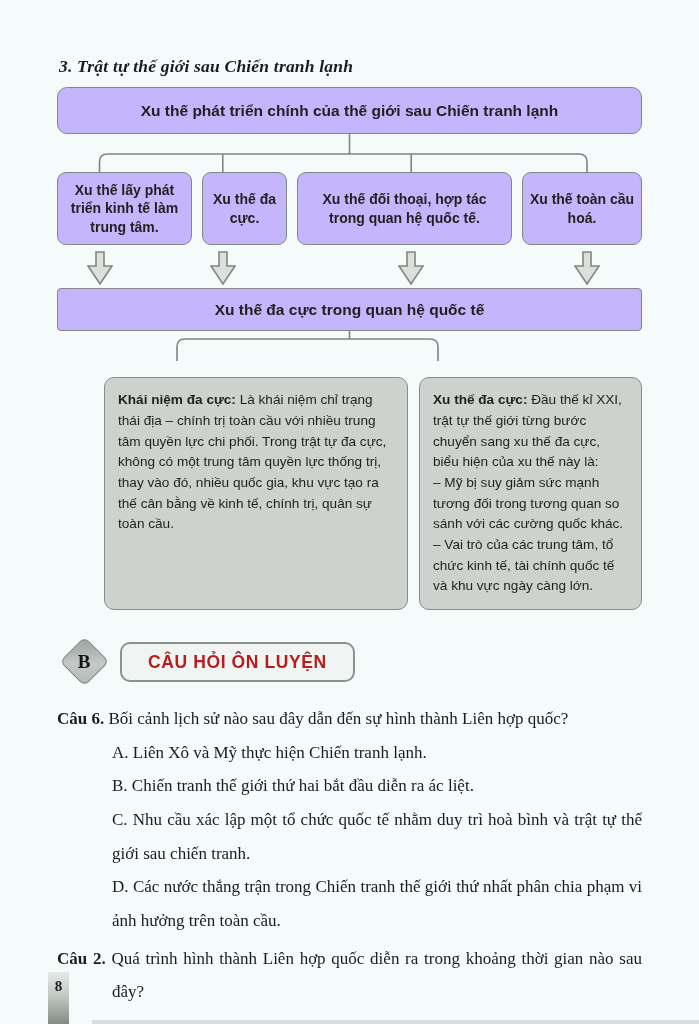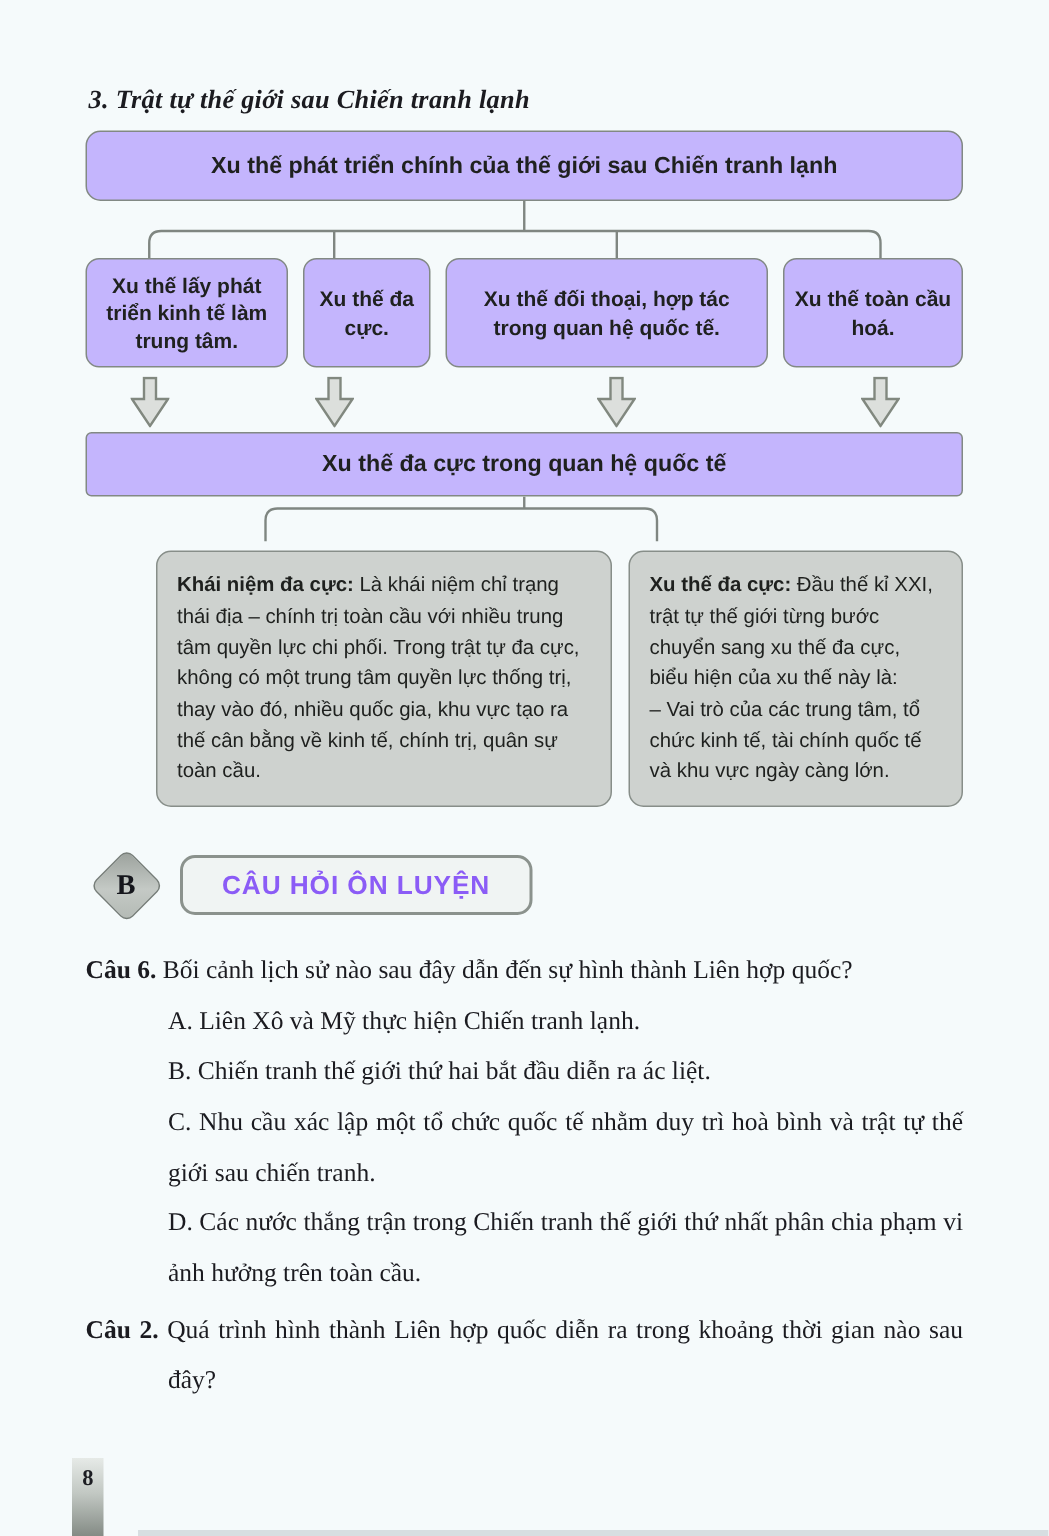"Khái niệm đa cực: Là" .detail-row { margin-top: 6px -> 16px }
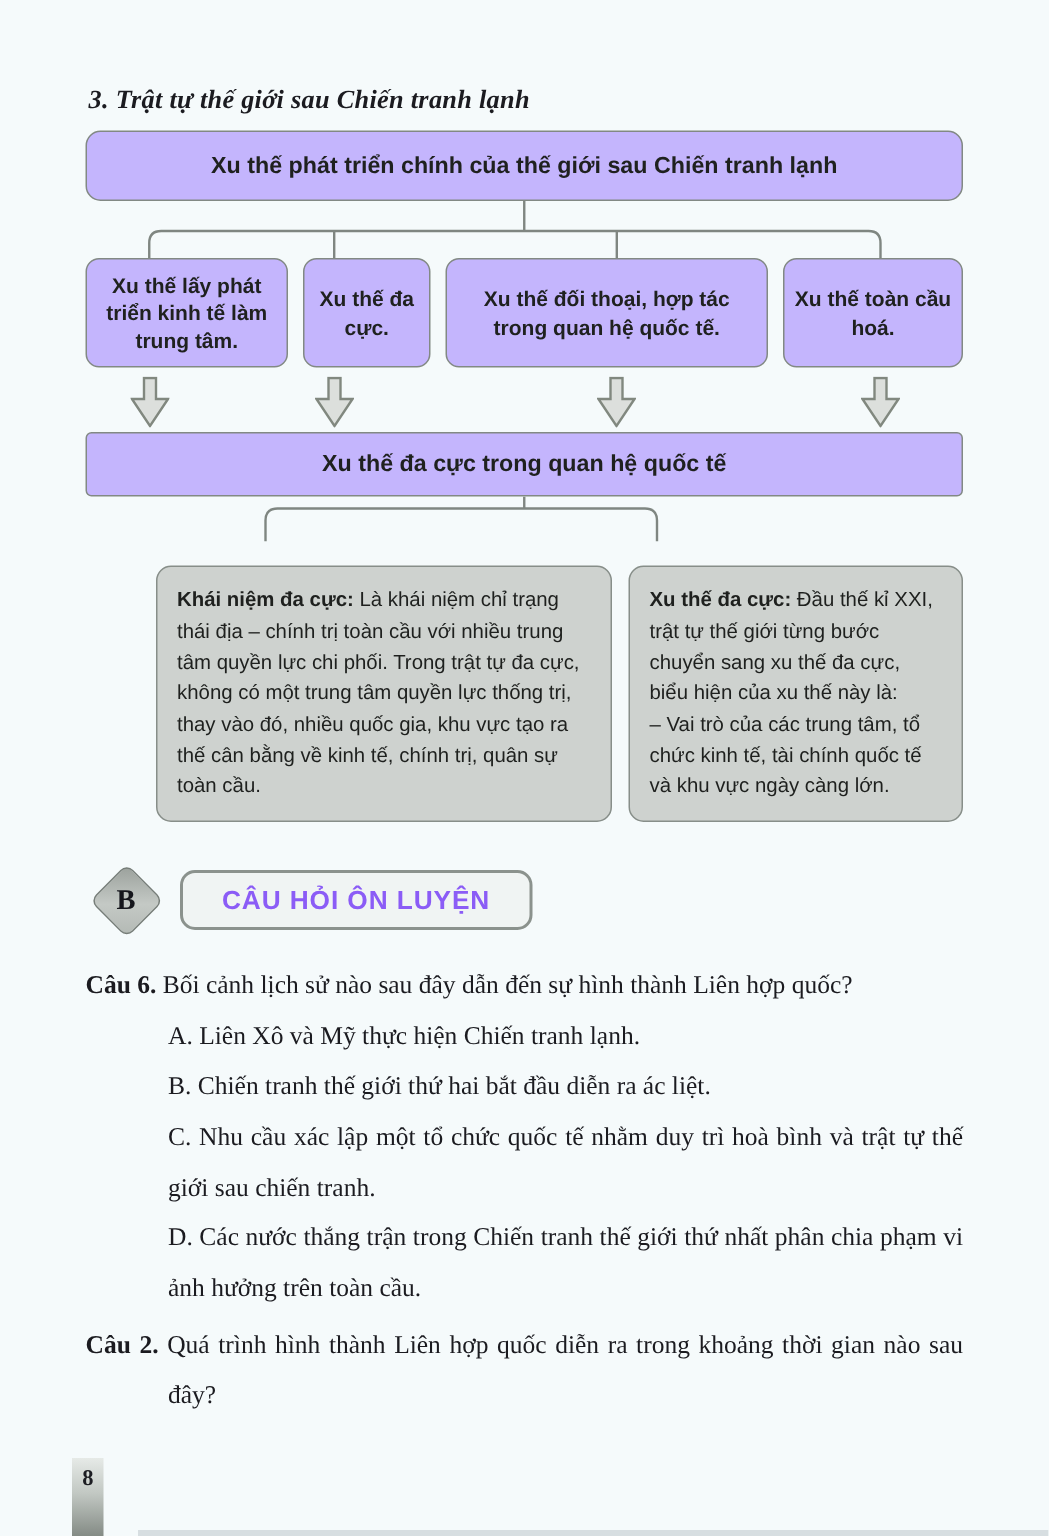"– Mỹ bị suy giảm" p { html: none -> <p>– Mỹ bị suy giảm sức mạnh tương đối trong tương quan so sánh với các cường quốc khác.</p> }
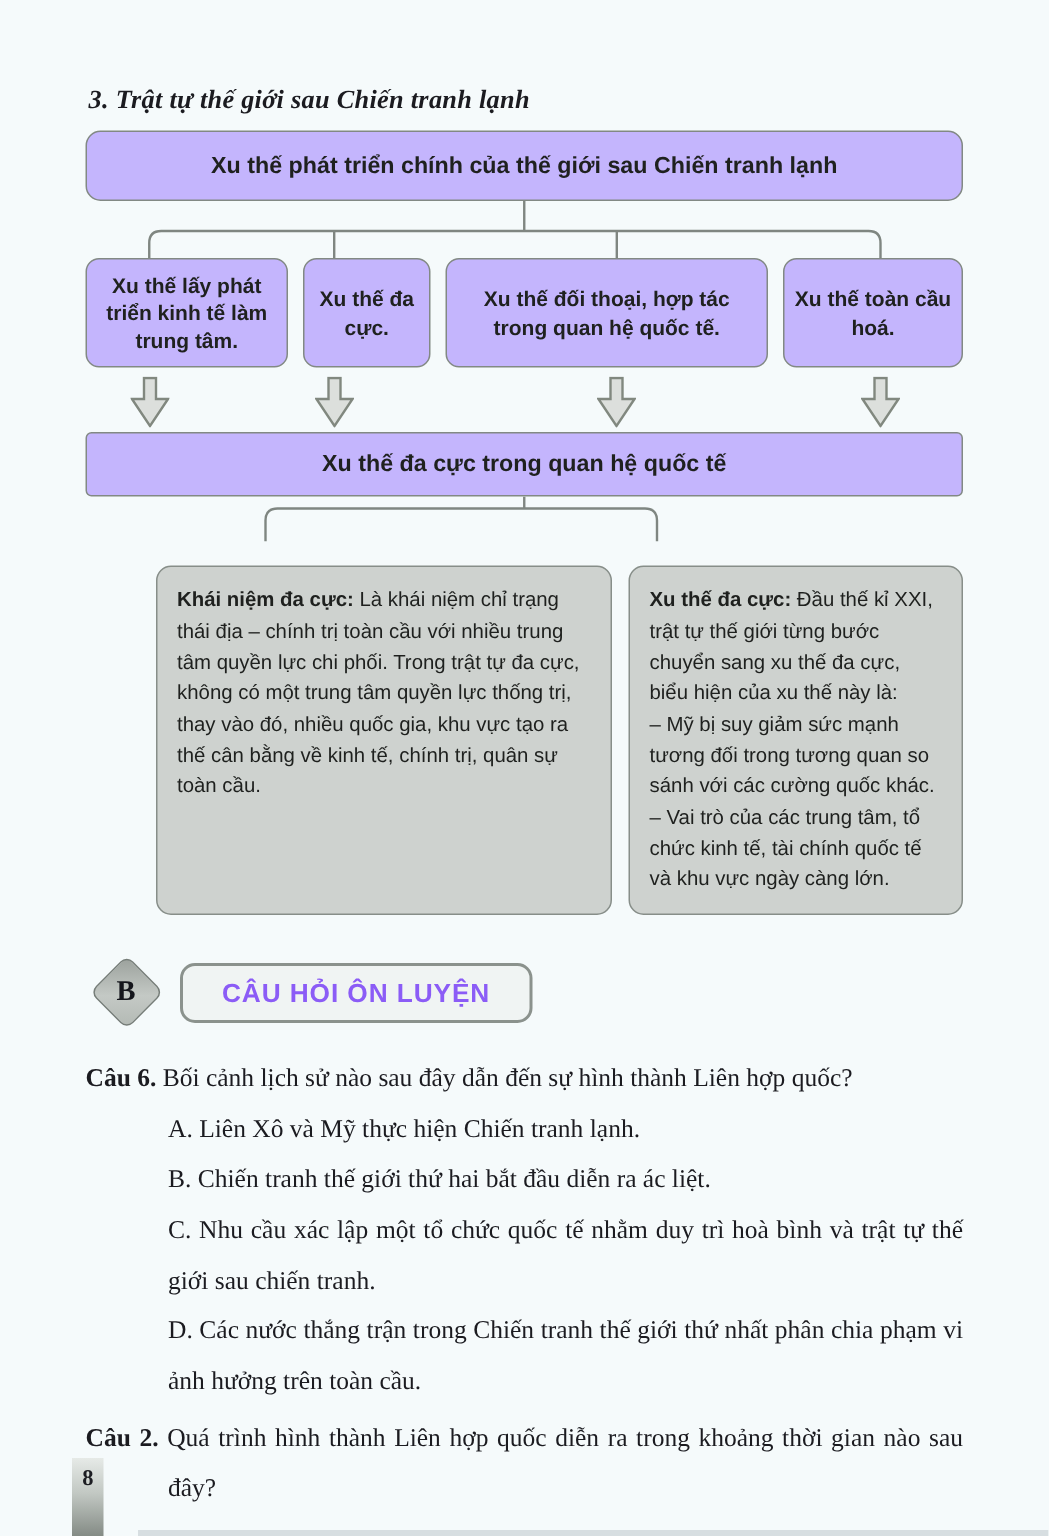"CÂU HỎI ÔN LUYỆN" .section-title-box { color: #8b5cf6 -> #b91c1c }
